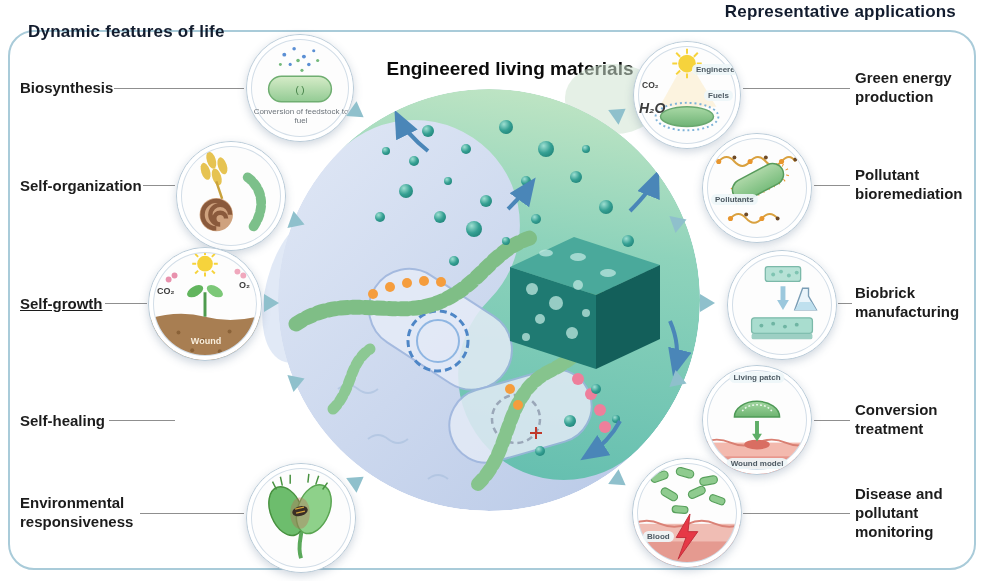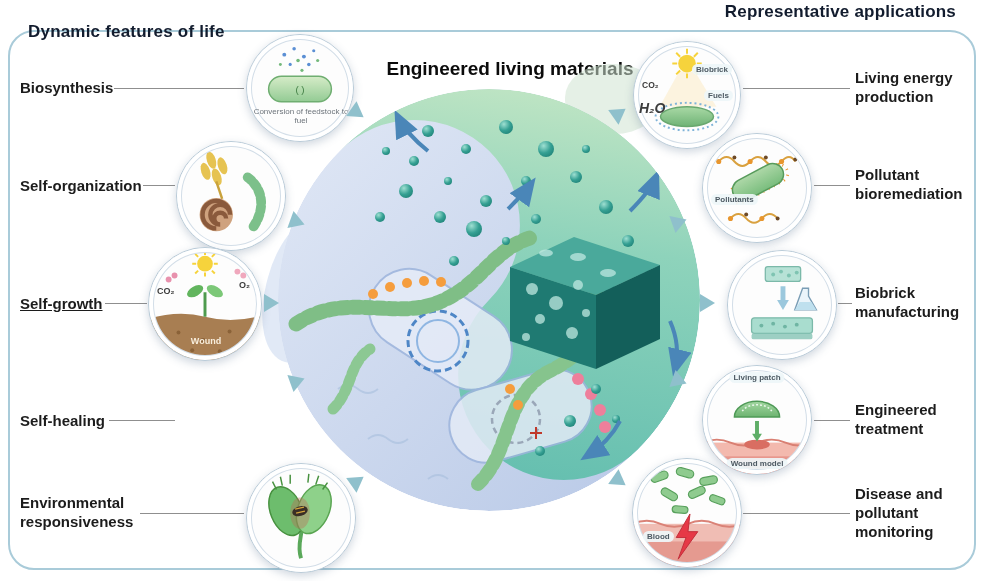"Biobrick" span.tag { text: Biobrick -> Engineered }
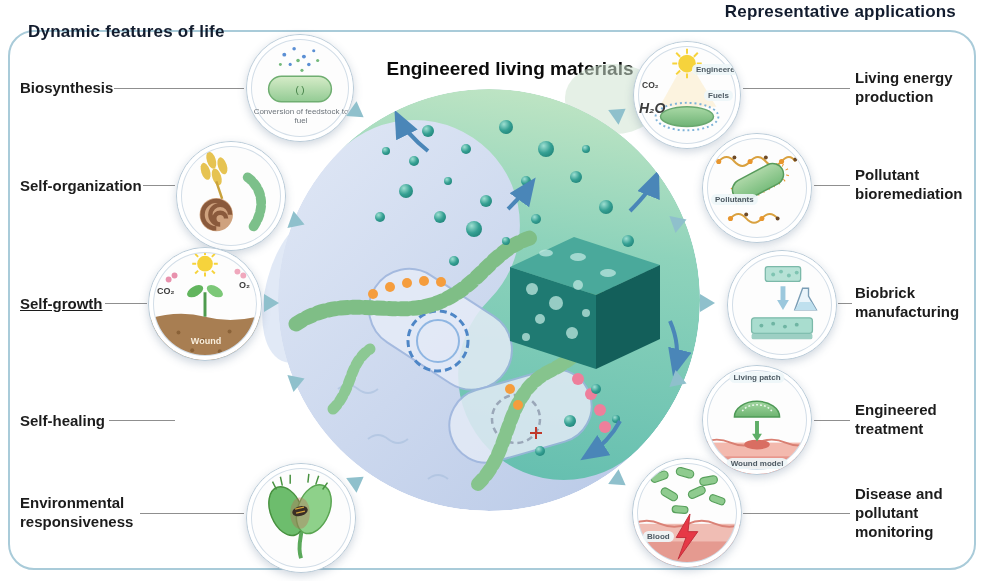"Living energy production" div.side-label { text: Living -> Green }
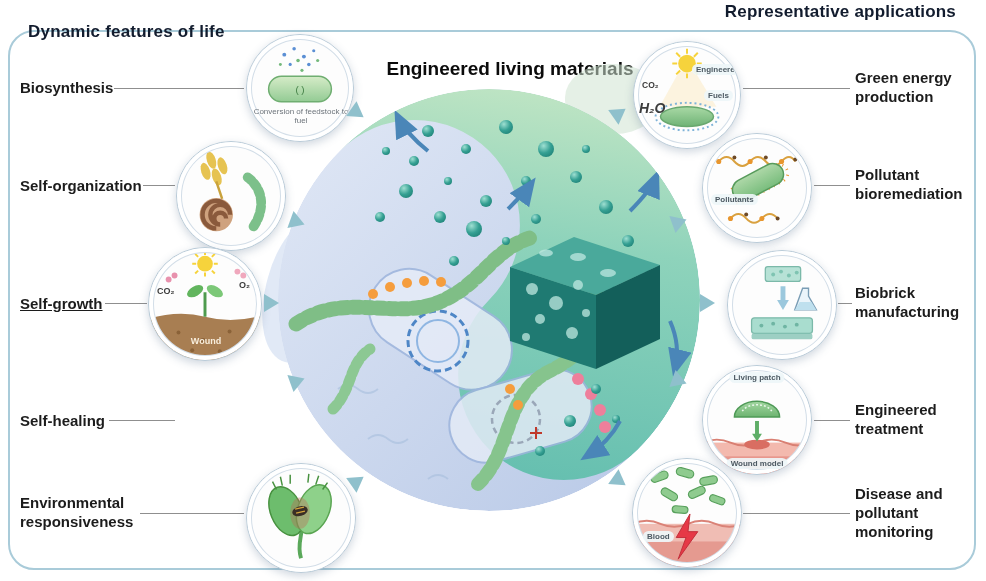"Engineered treatment" div.side-label { text: Engineered -> Conversion }
